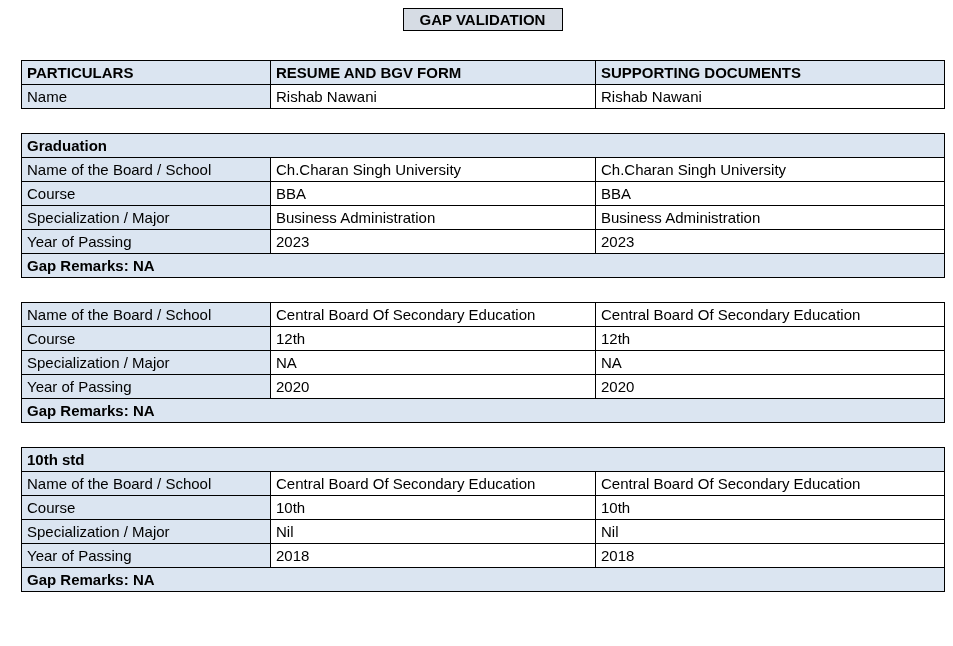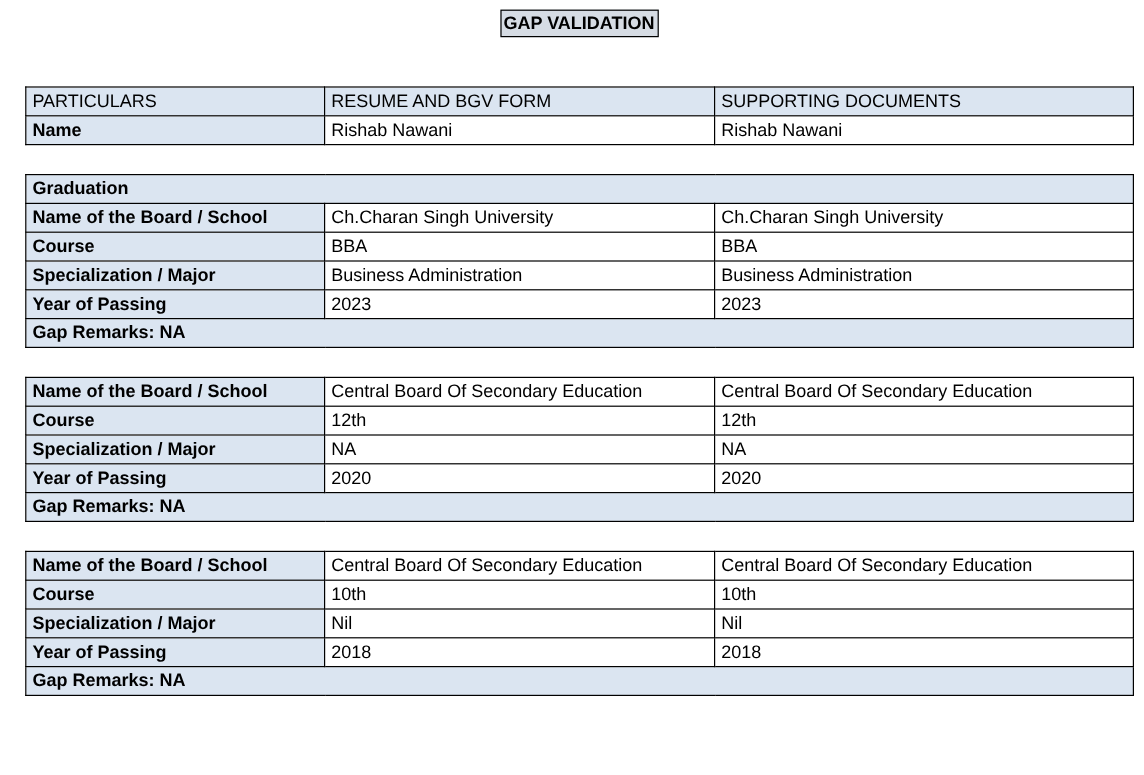"GAP VALIDATION" .title-box { margin: 0 auto 41px auto -> 0 auto 29px auto; width: 132px -> 160px }
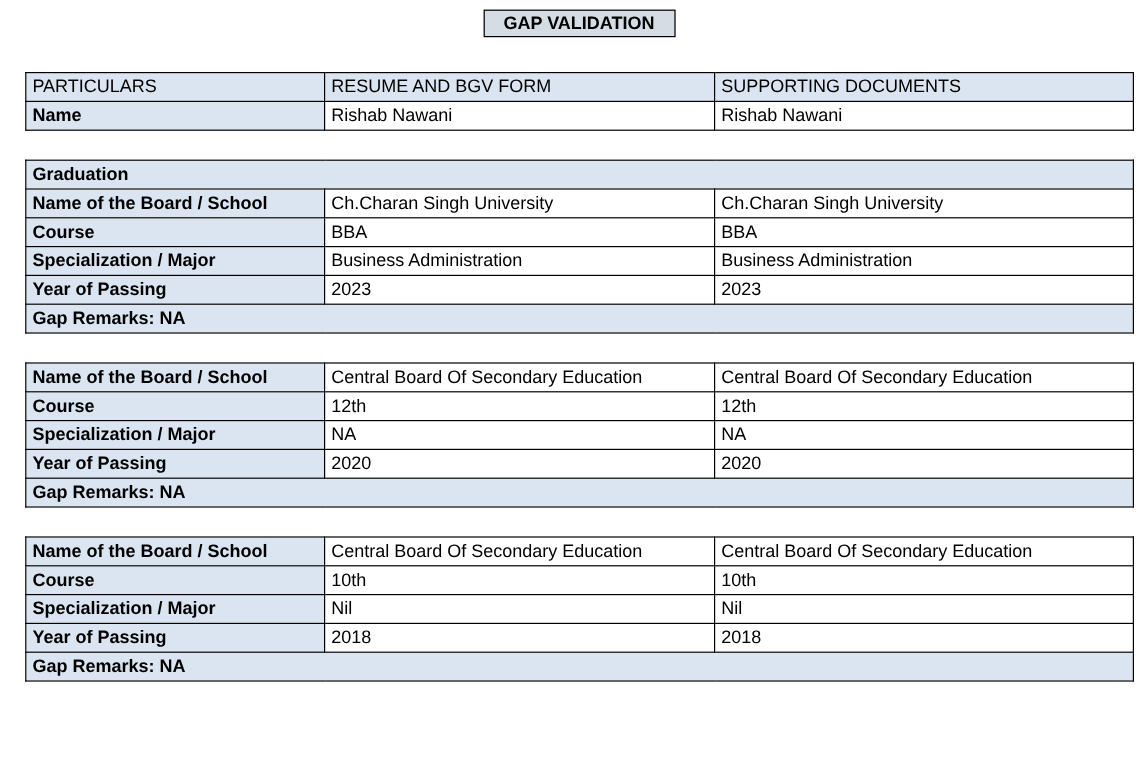"PARTICULARS" .tbl th { font-weight: normal -> bold }
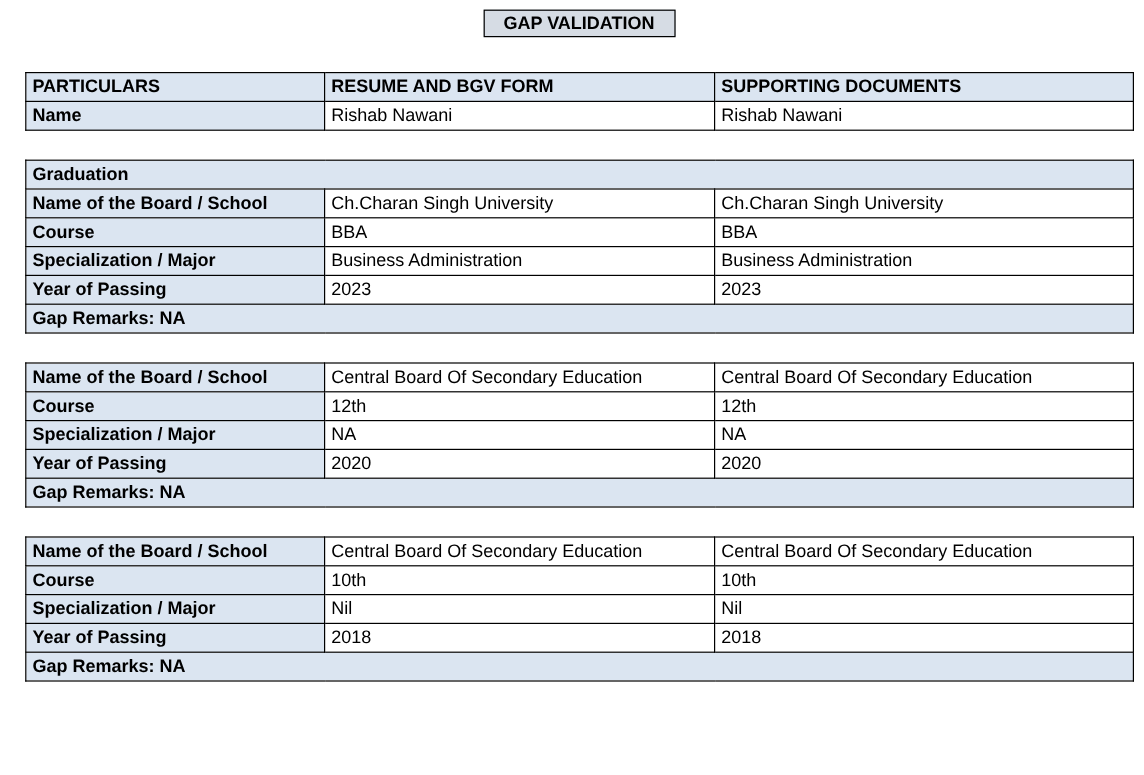"Name" .tbl td.lbl { font-weight: bold -> none }
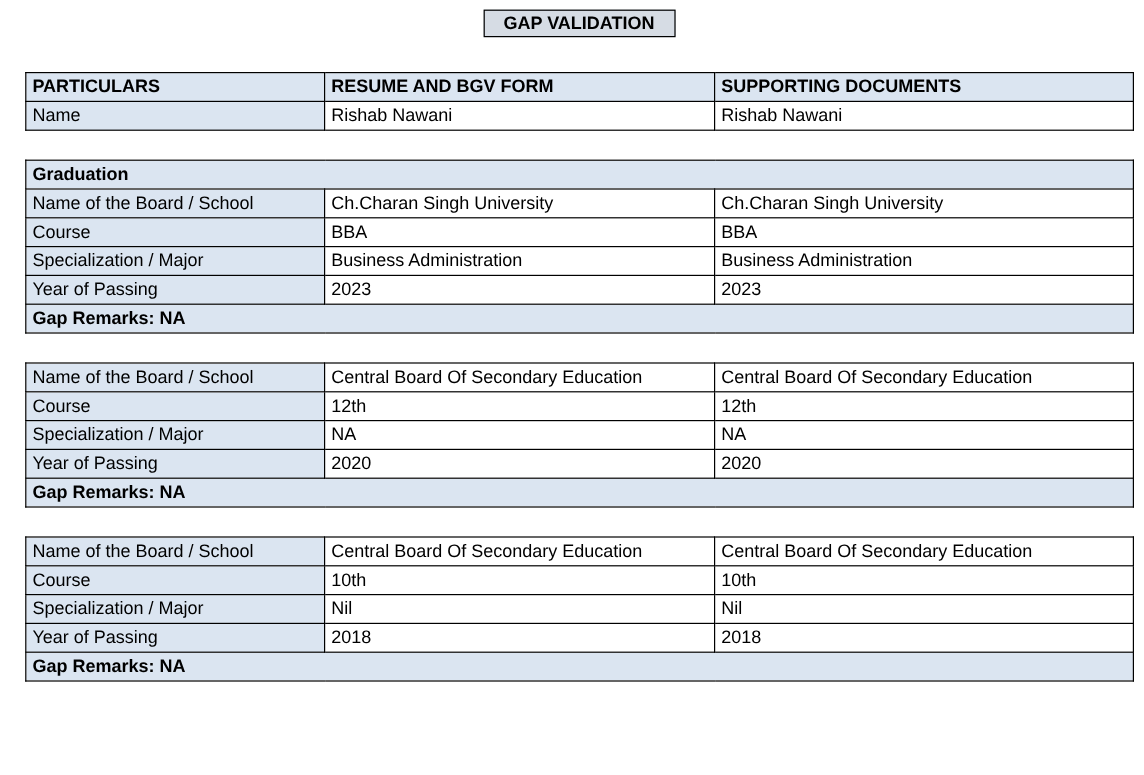"10th std" tr { html: none -> <tr> <td>10th std</td> </tr> }
